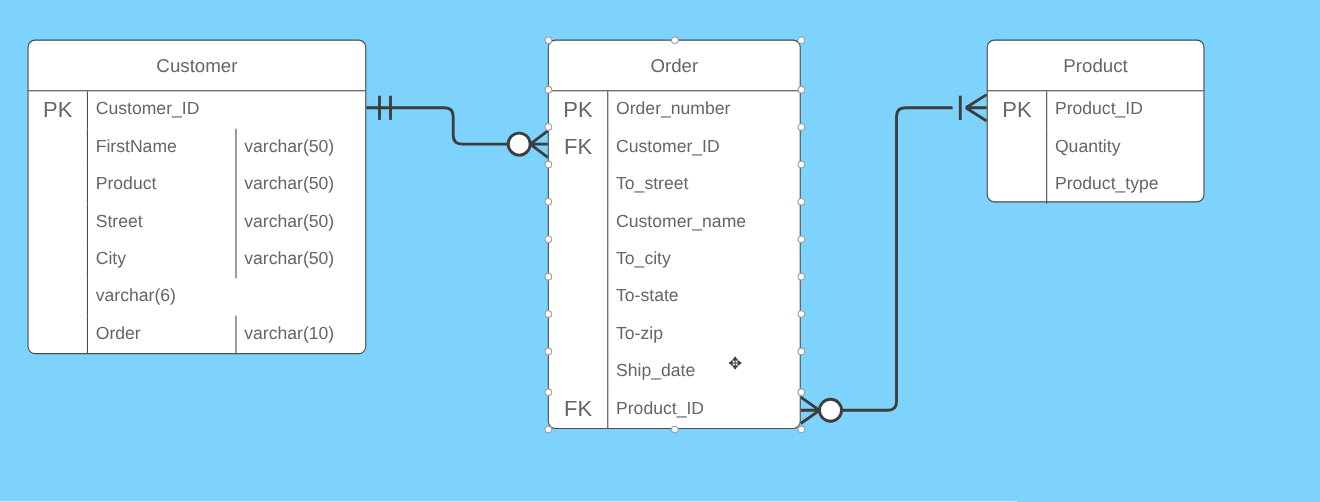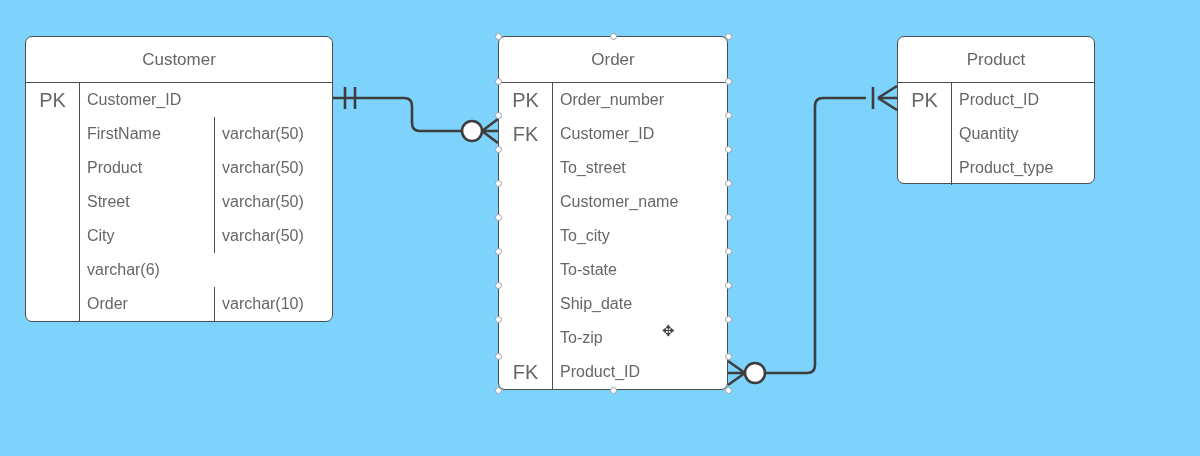"Ship_date" div.attr-row { order: before "To-zip" -> after "To-zip" }
